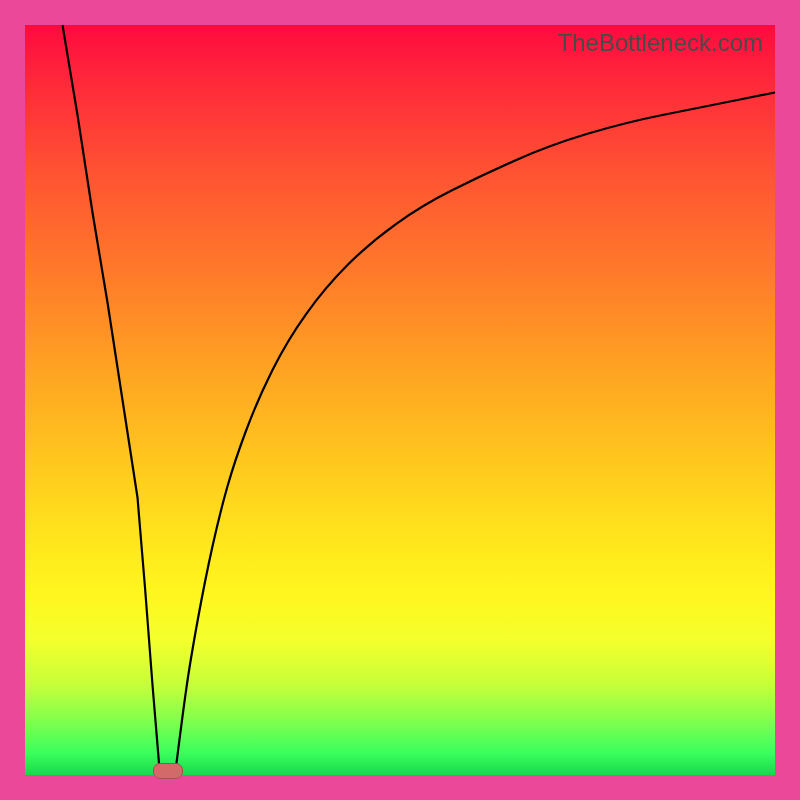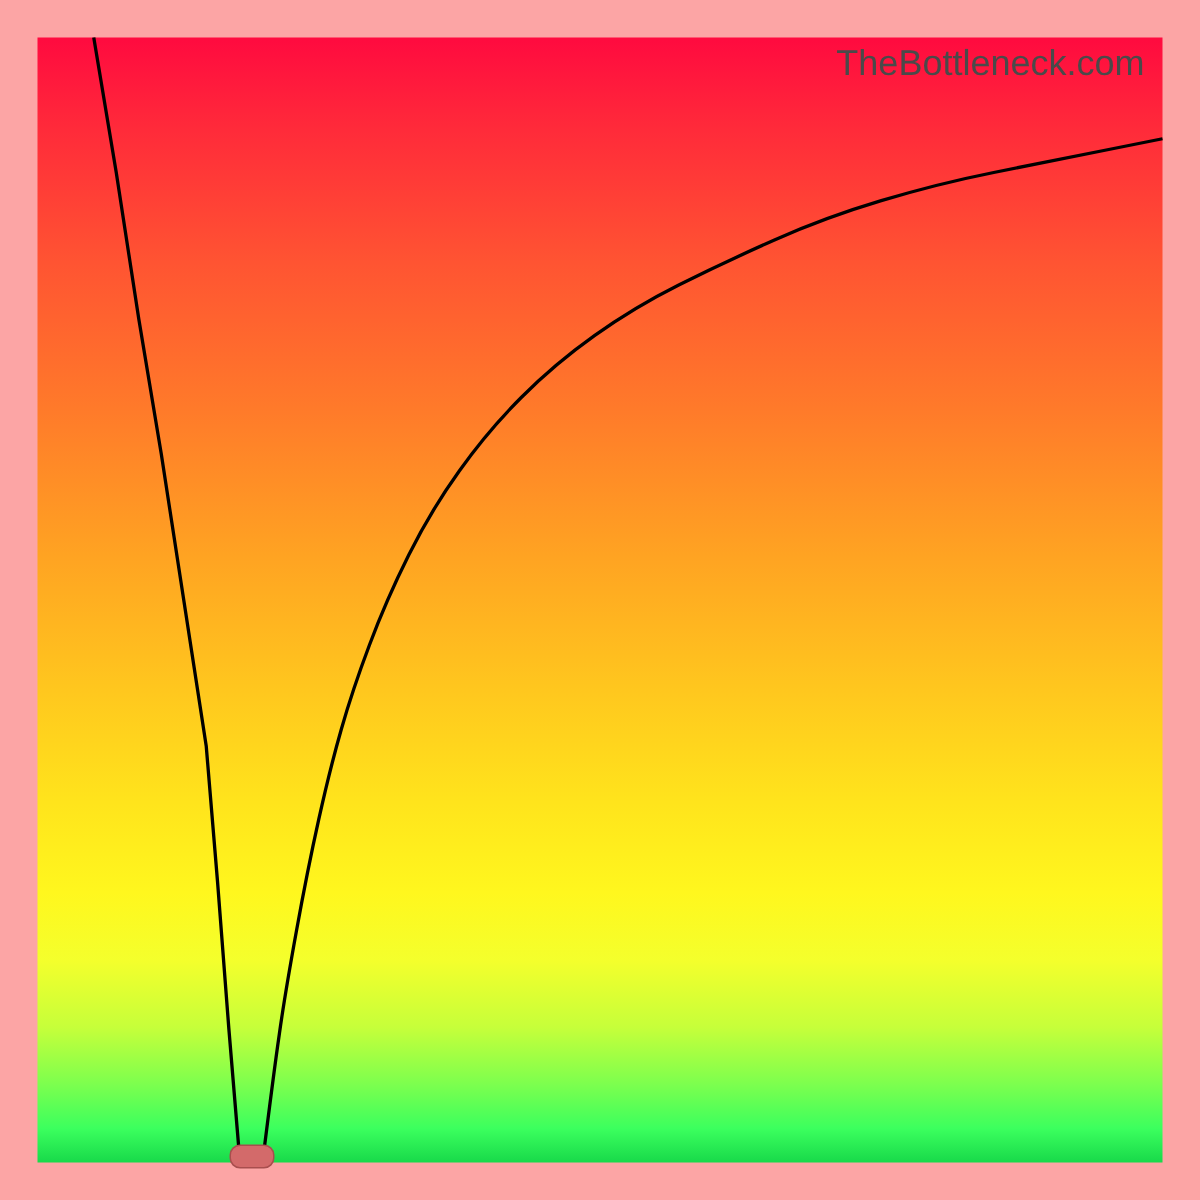"TheBottleneck.com" .frame { background: #fca5a5 -> #ec4899 }
